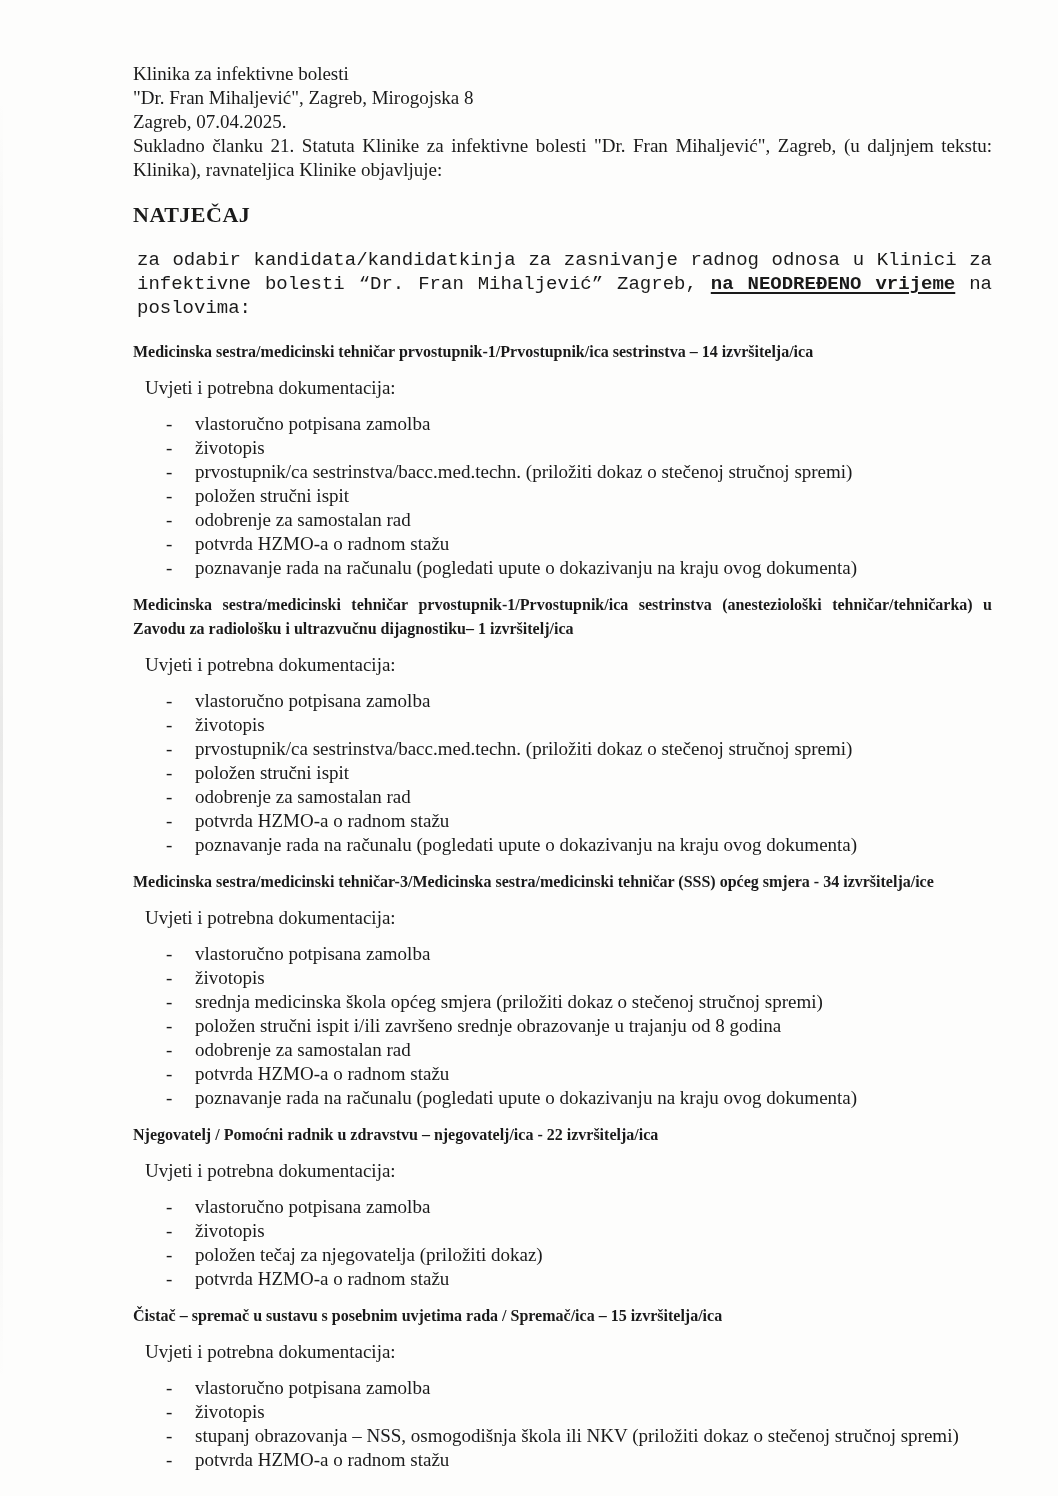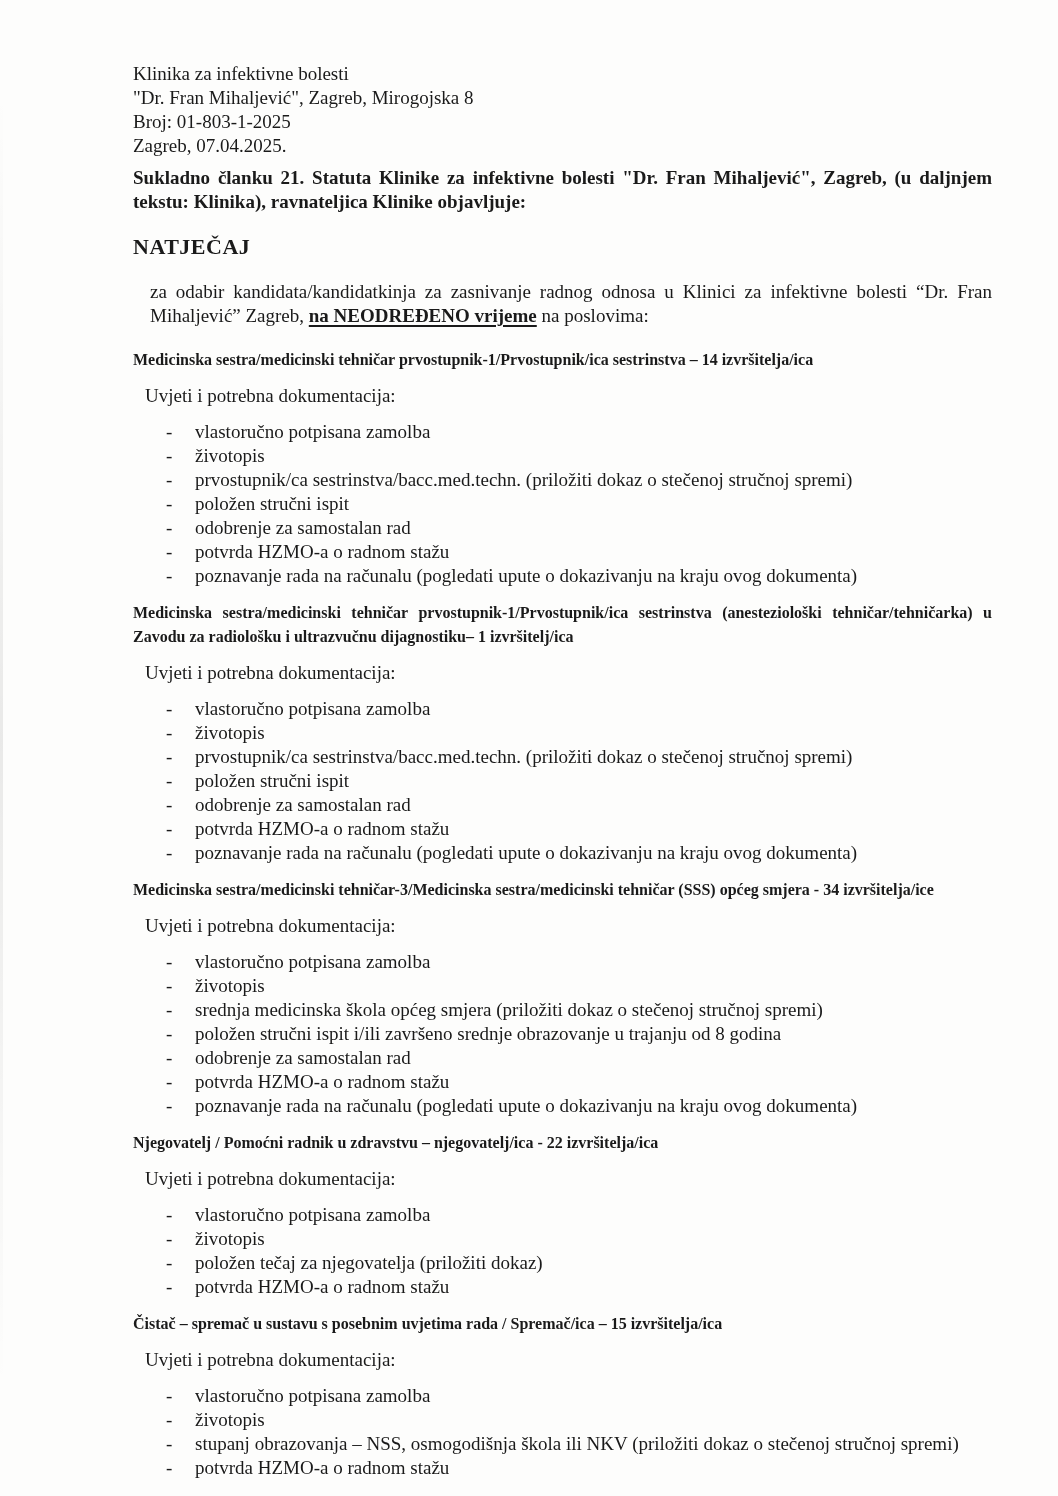"Broj: 01-803-1-2025" div { html: <div>Broj: 01-803-1-2025</div> -> none }
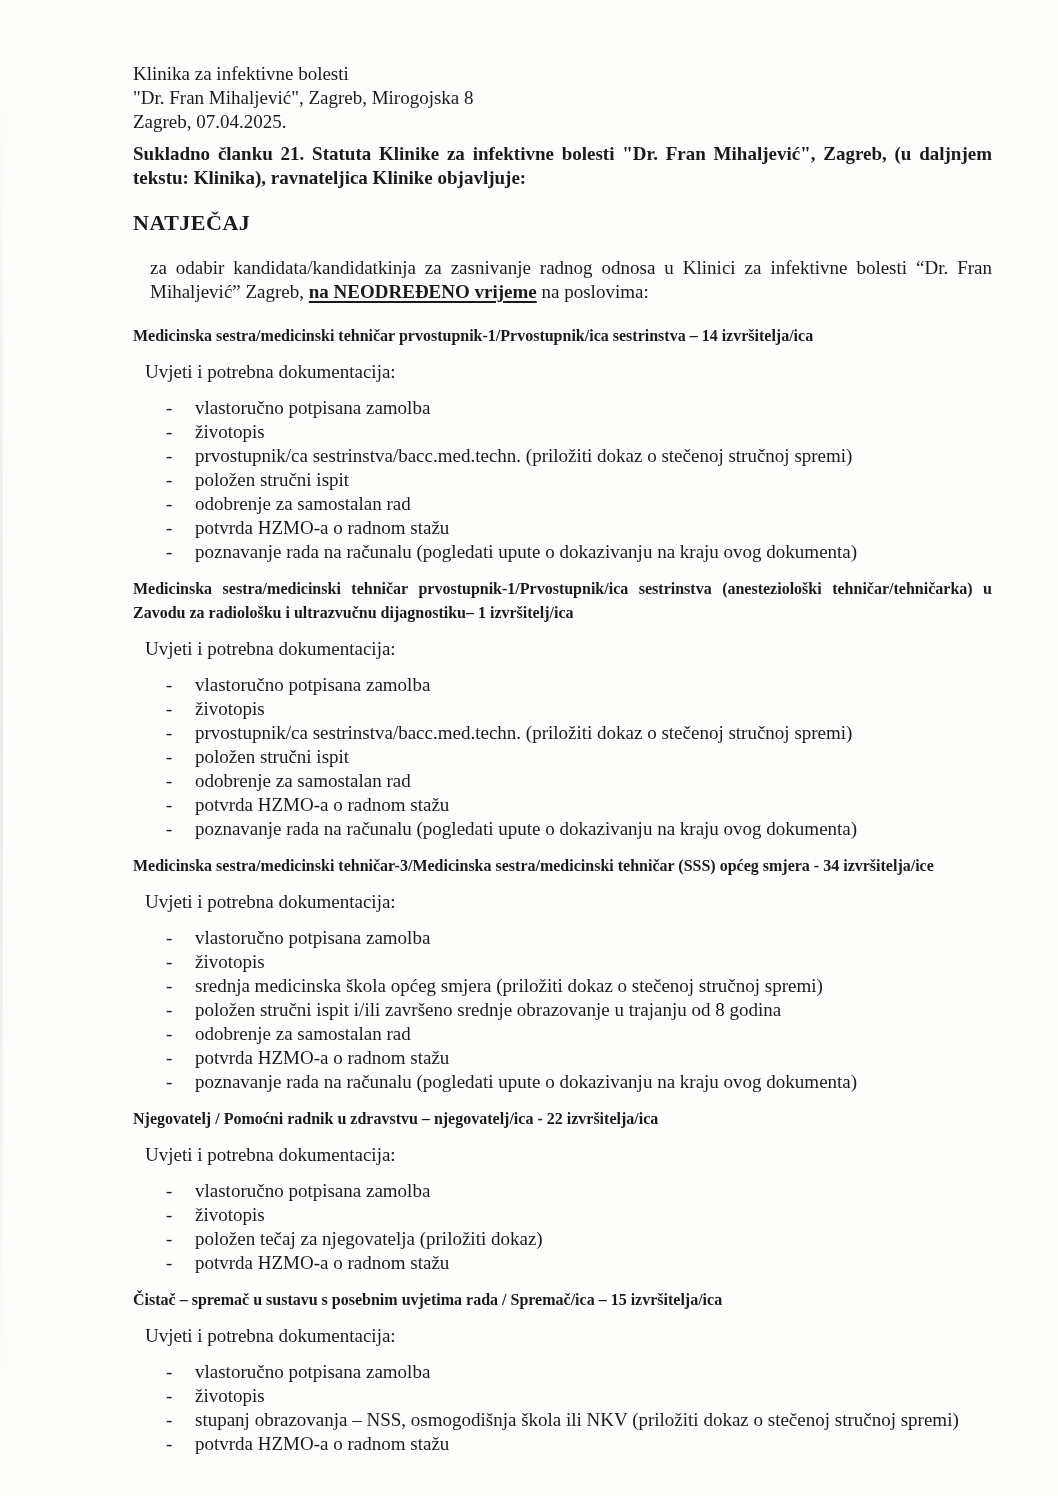"Sukladno članku 21. Statuta Klinike" .intro { font-weight: bold -> none; margin: 8px 0 0 0 -> 0 0 0 0 }
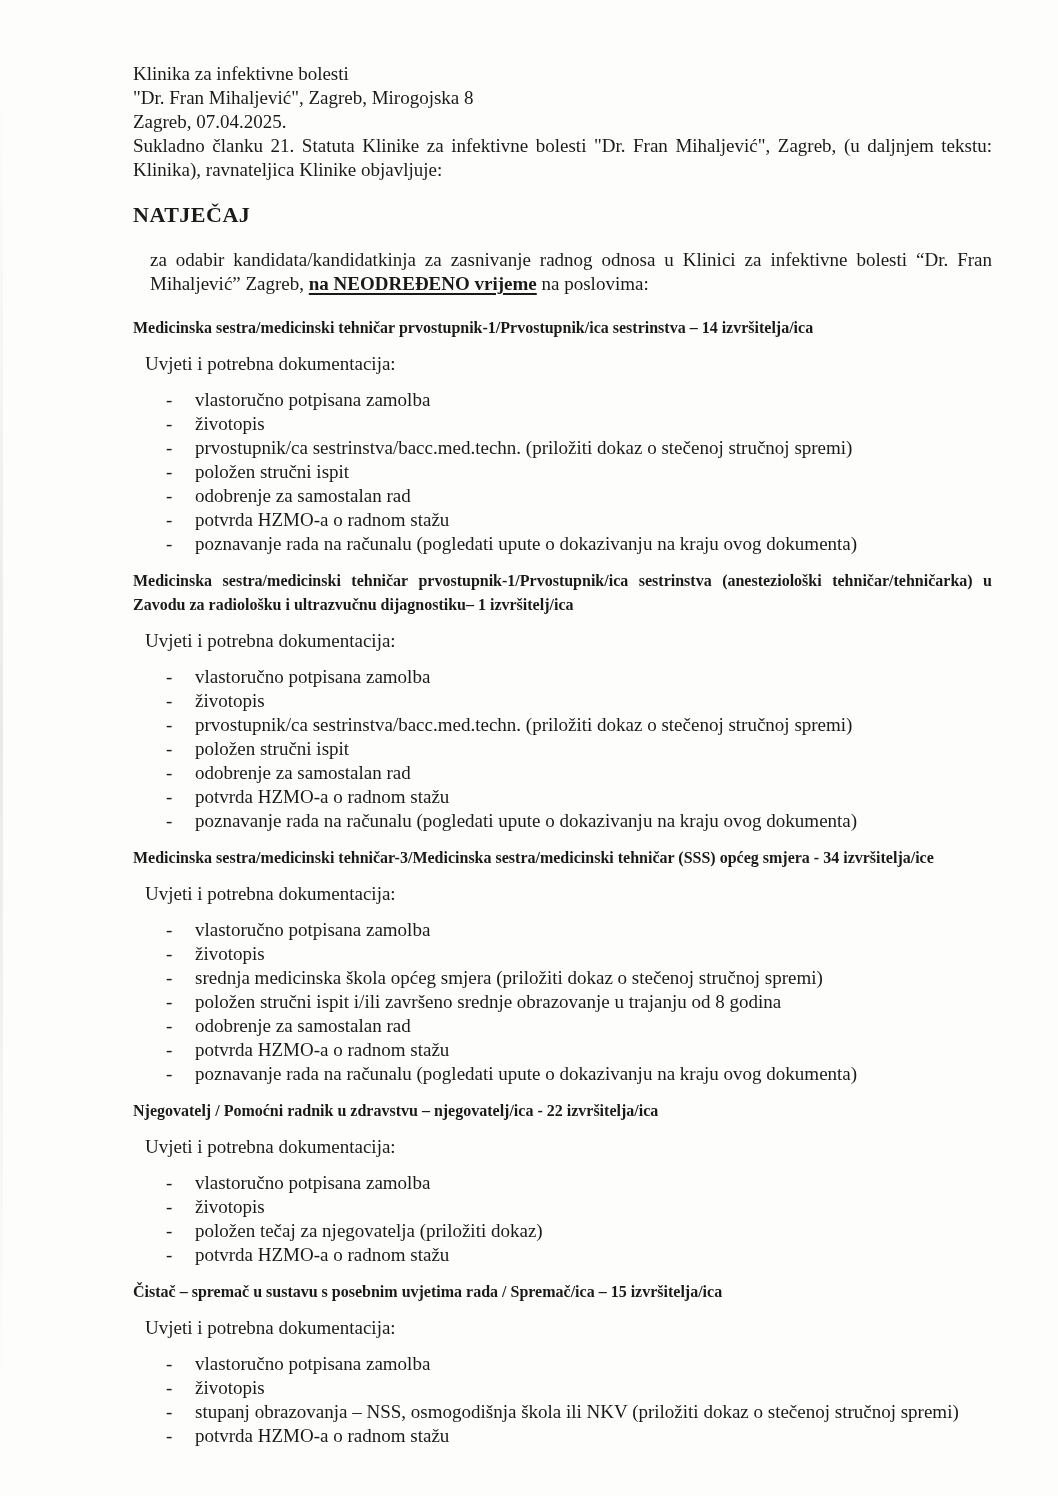"za odabir kandidata/kandidatkinja za" .subject { font-family: none -> Liberation Mono, monospace; margin: 20px 0 0 17px -> 20px 0 0 4px }
